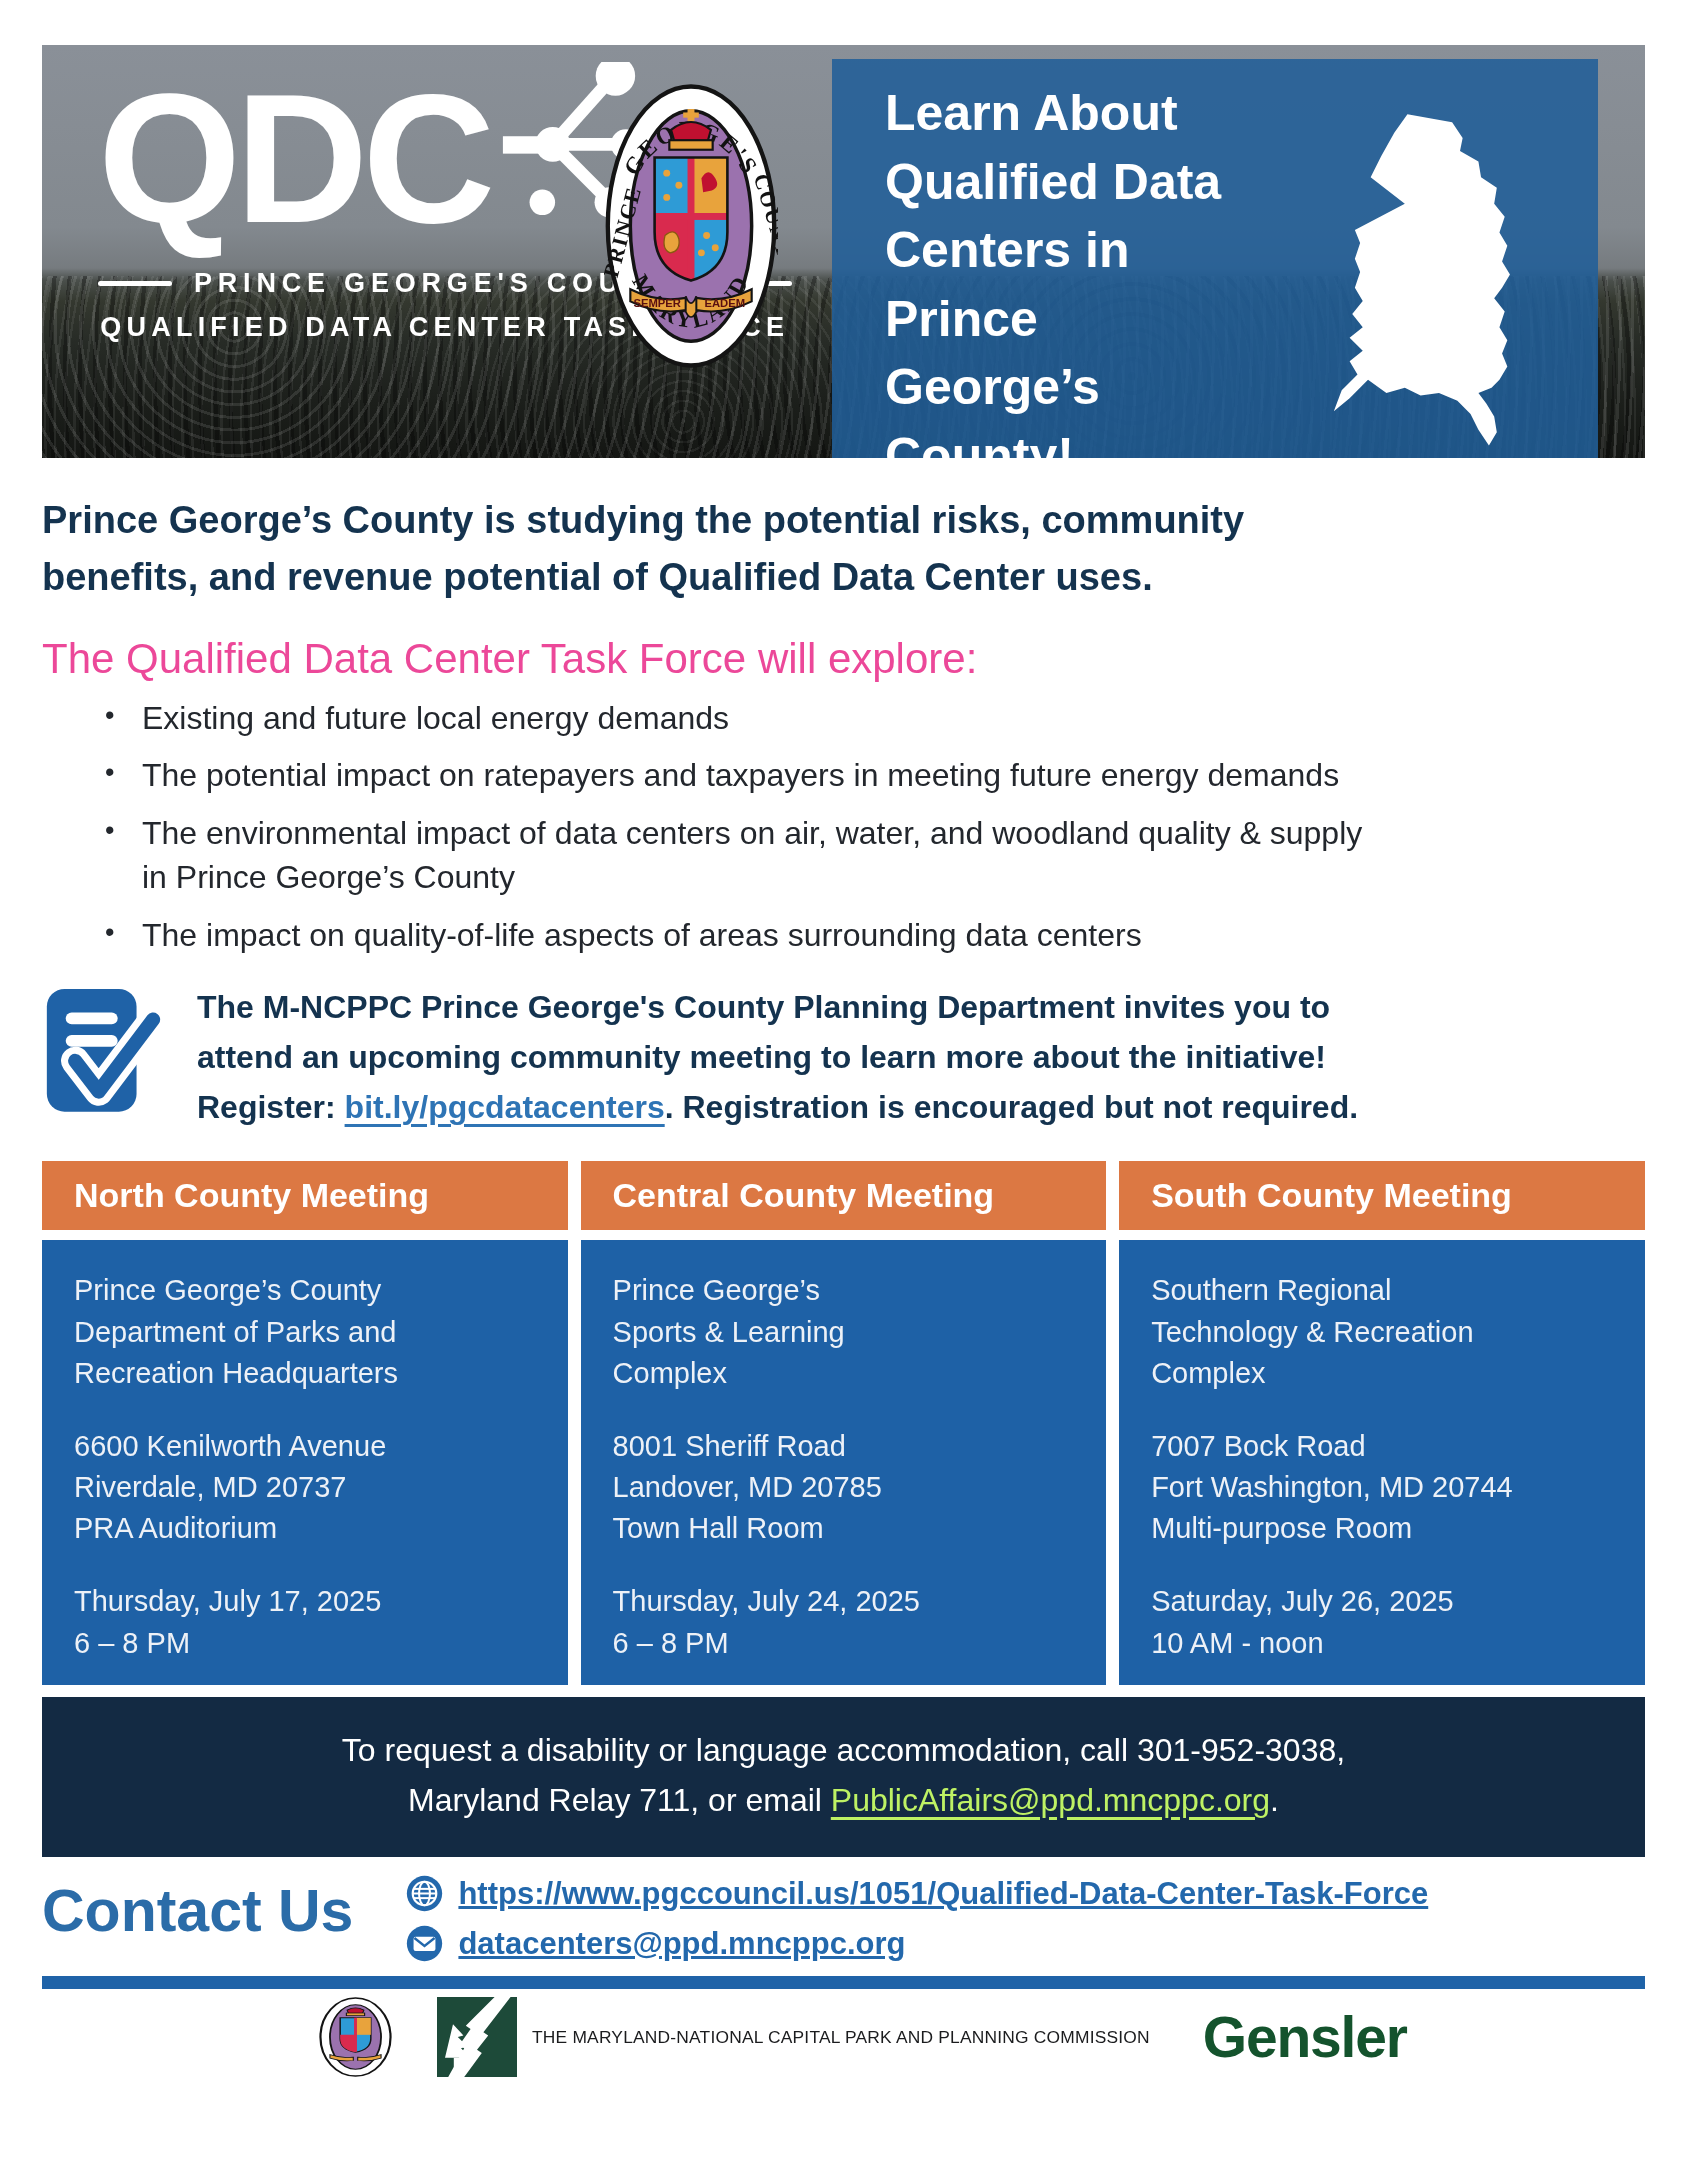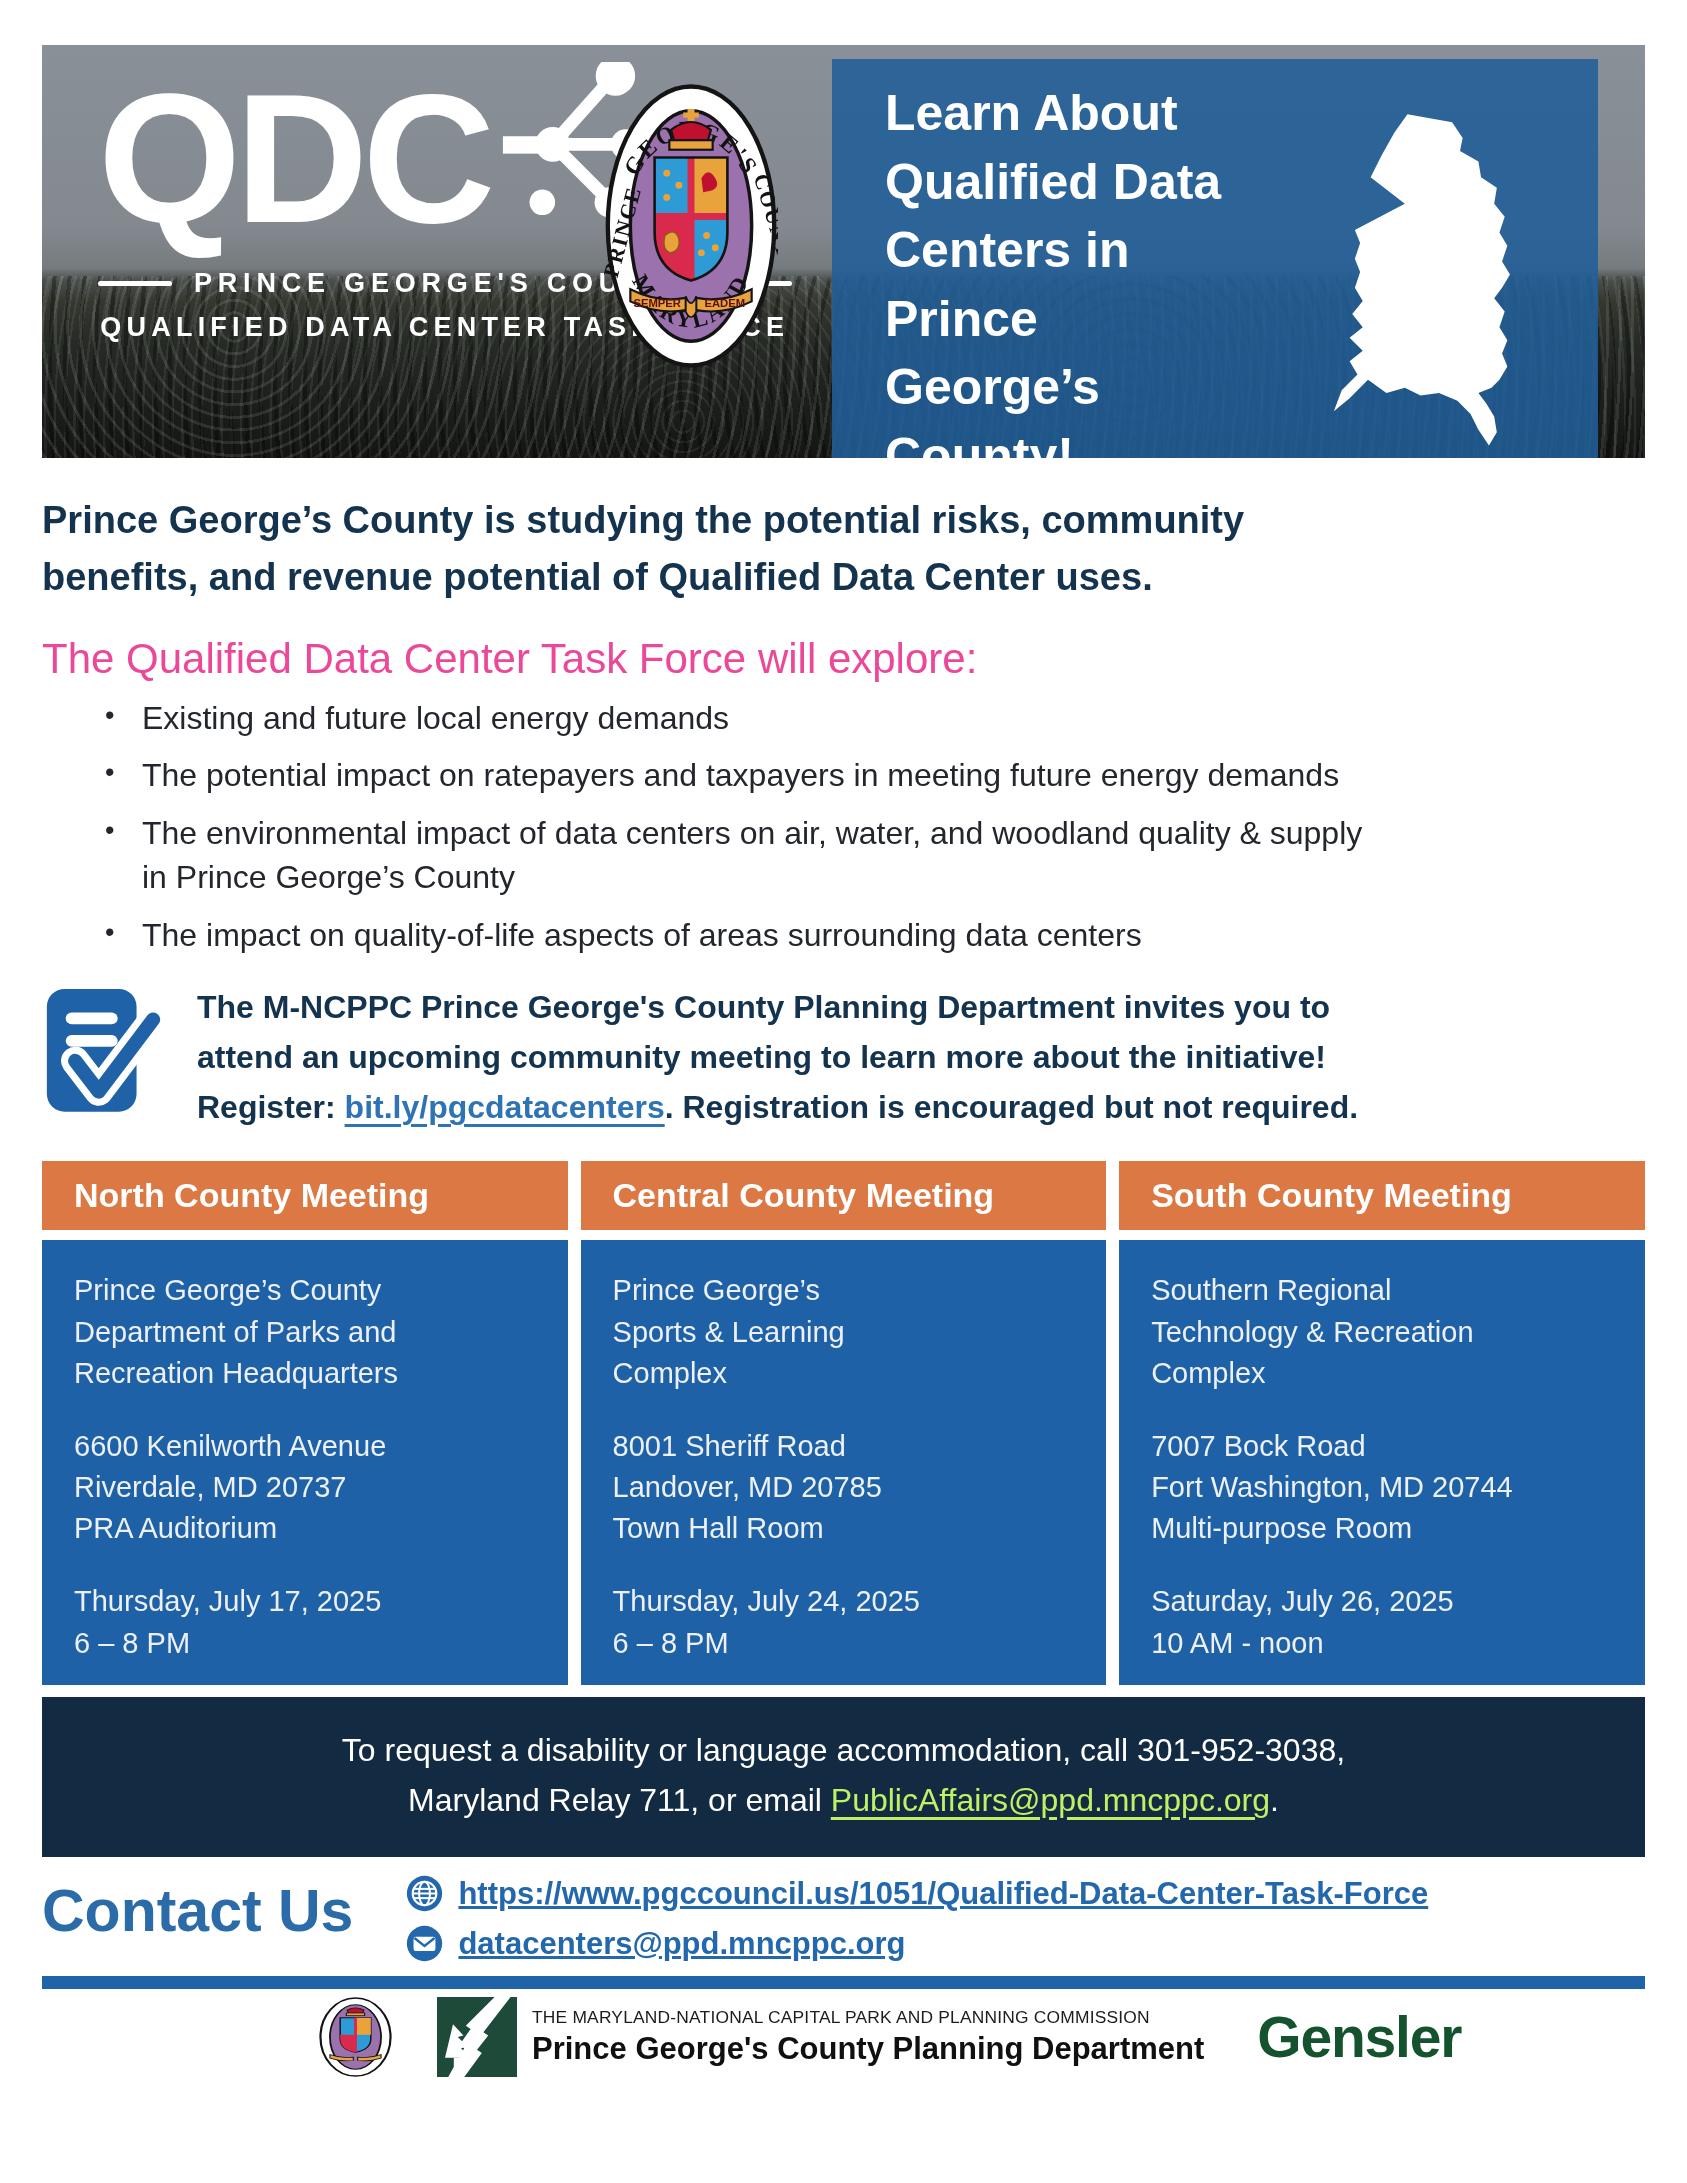"Prince George's County Planning" div.department { html: <div>Prince George's County Planning Department</div> -> none }
